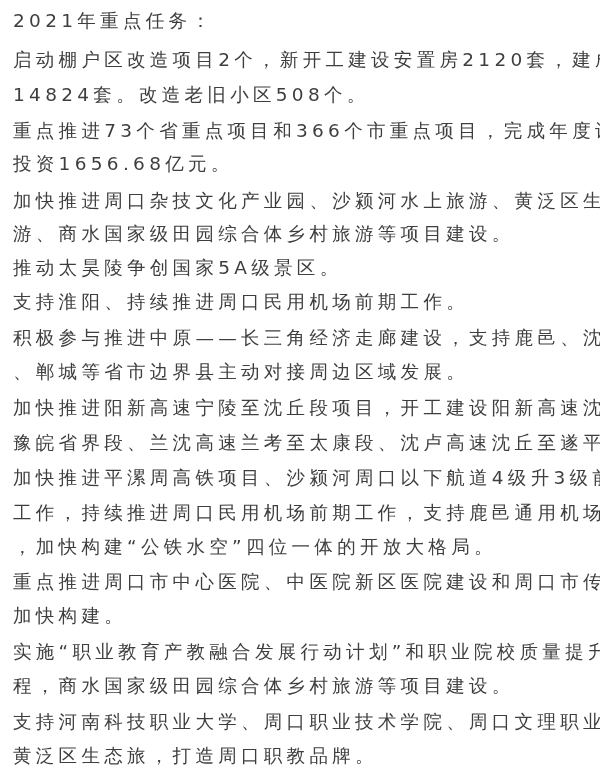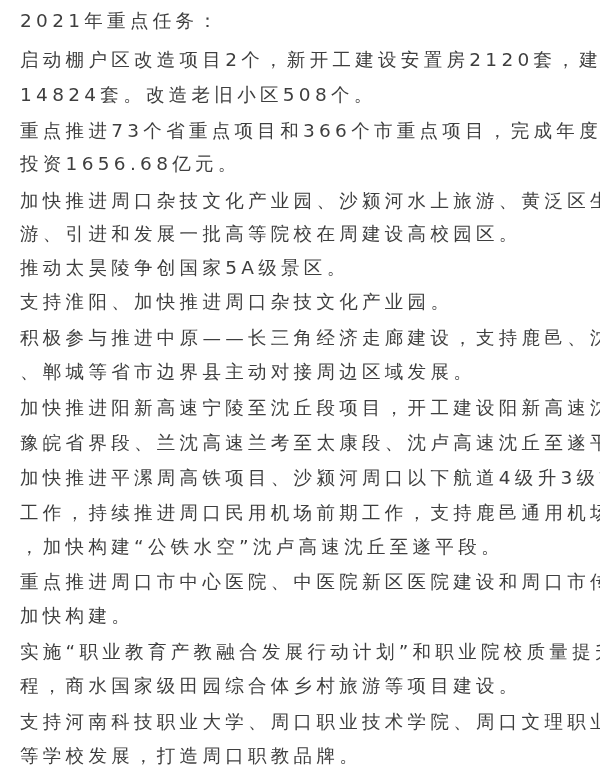"2021年重点任务：" .line { left: 12px -> 5px }
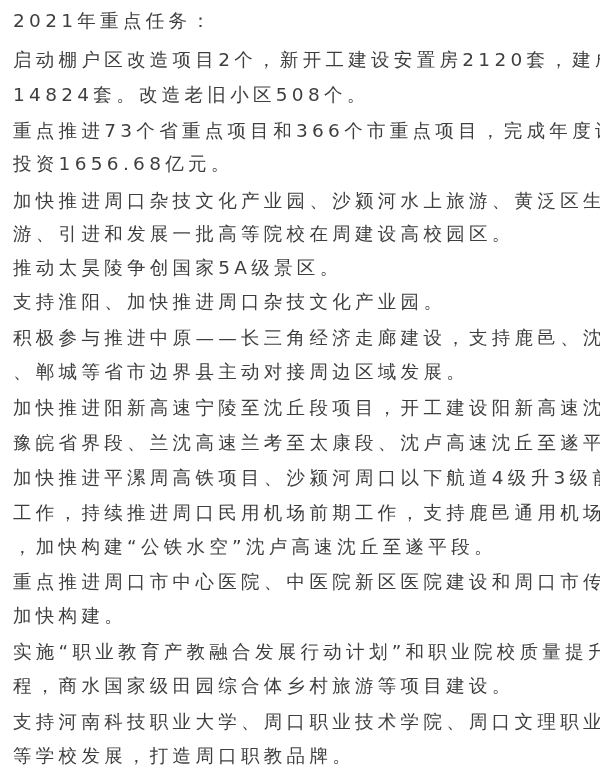"游、引进和发展一批高等院校在周建设高校园区。" div.line { text: 引进和发展一批高等院校在周建设高校园区 -> 商水国家级田园综合体乡村旅游等项目建设 }
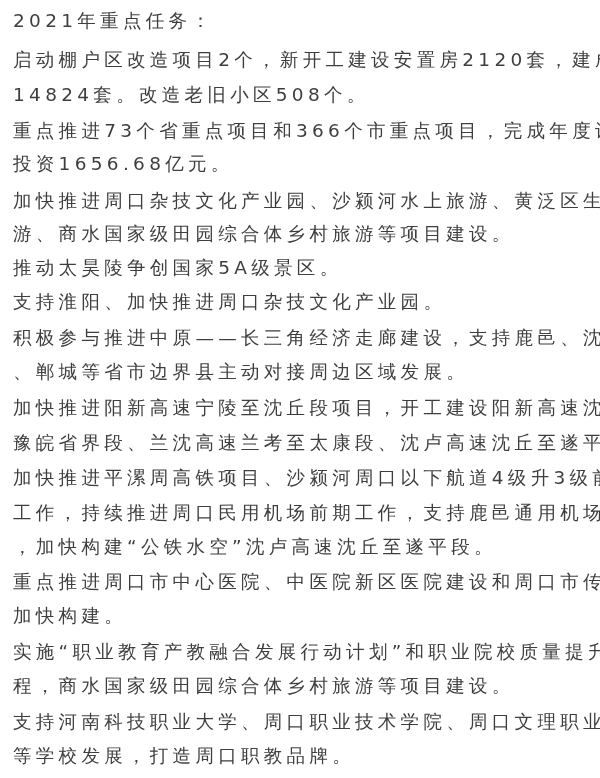"支持淮阳、加快推进周口杂技文化产业园。" div.line { text: 加快推进周口杂技文化产业园 -> 持续推进周口民用机场前期工作 }
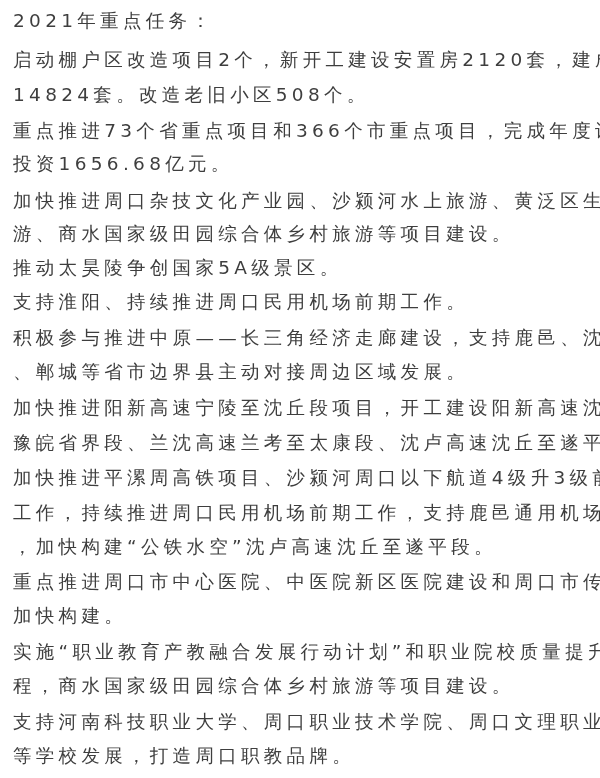"，加快构建“公铁水空”沈卢高速沈丘至遂平段。" div.line { text: 沈卢高速沈丘至遂平段 -> 四位一体的开放大格局 }
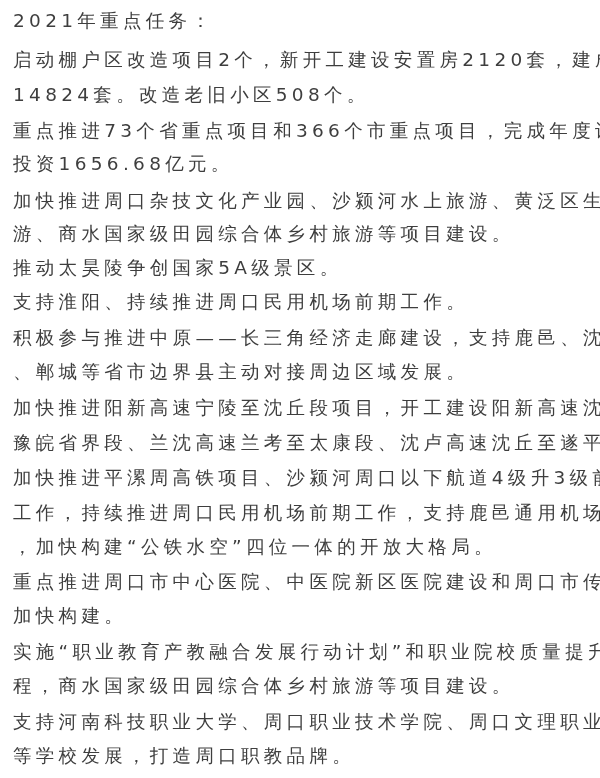"等学校发展，打造周口职教品牌。" div.line { text: 等学校发展 -> 黄泛区生态旅 }
